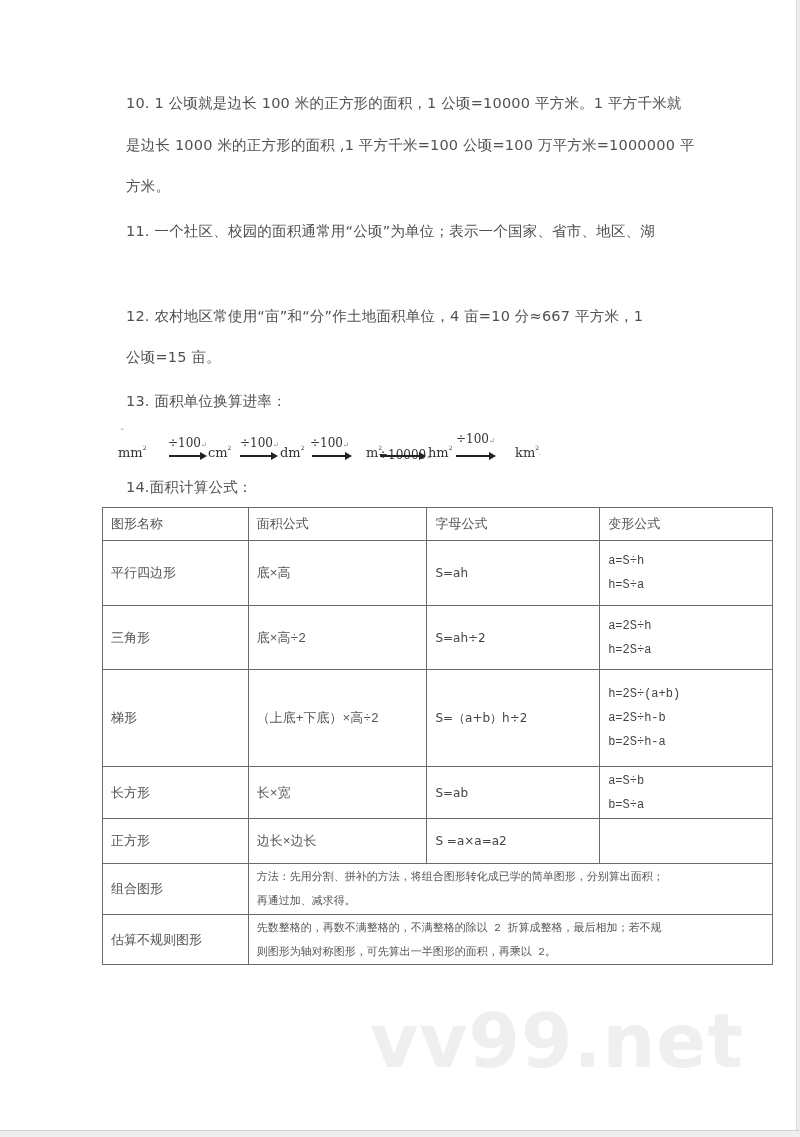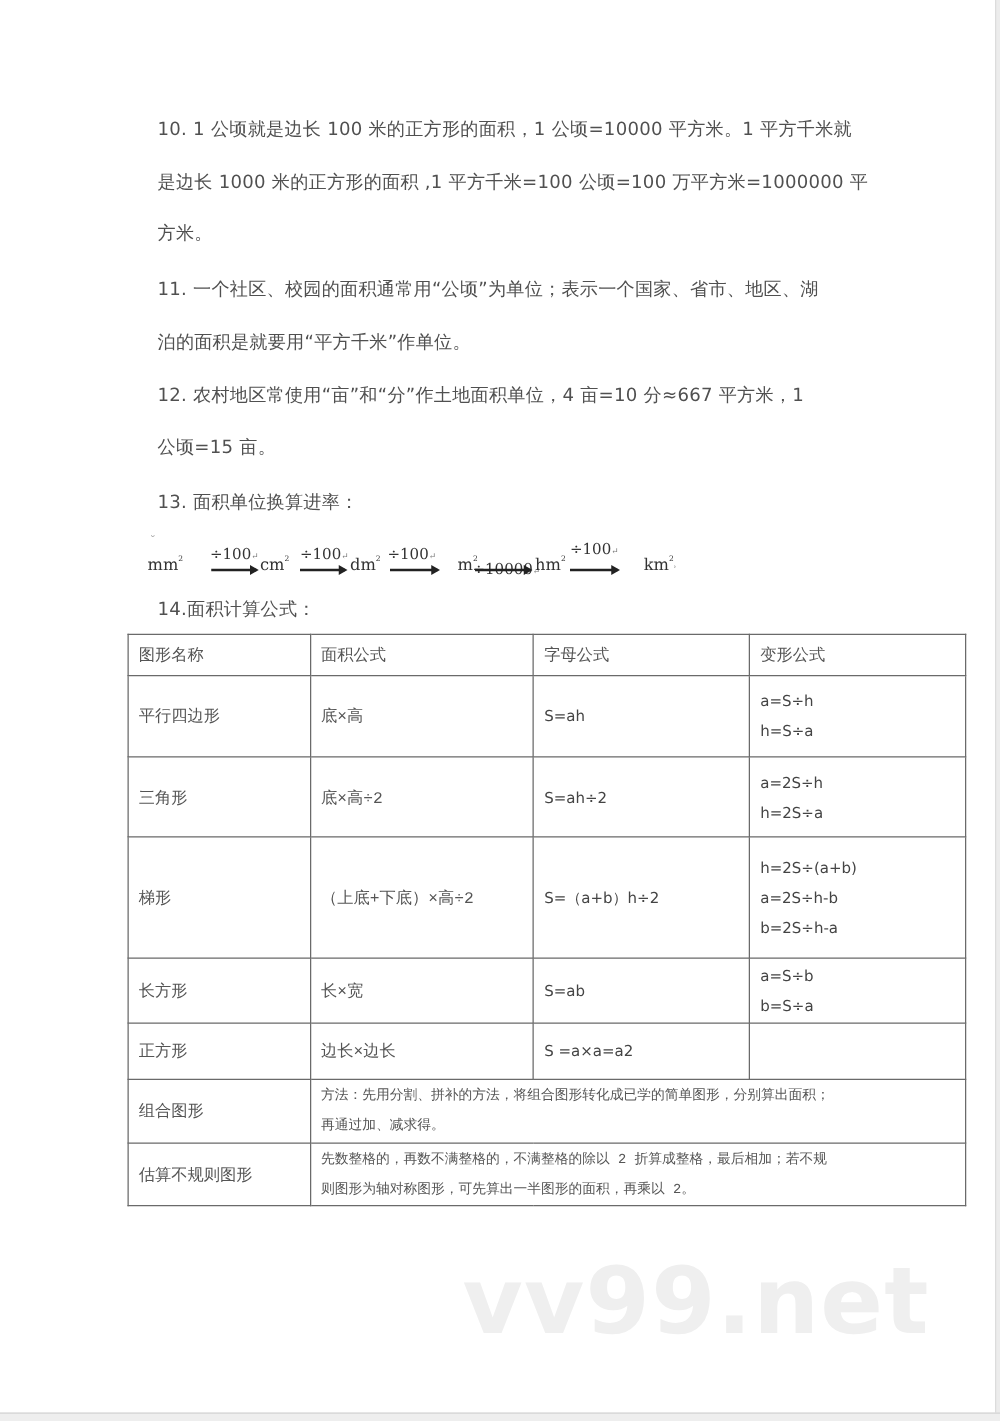"泊的面积是就要用“平方千米”作单位。" div.para { html: <div>泊的面积是就要用“平方千米”作单位。</div> -> none }
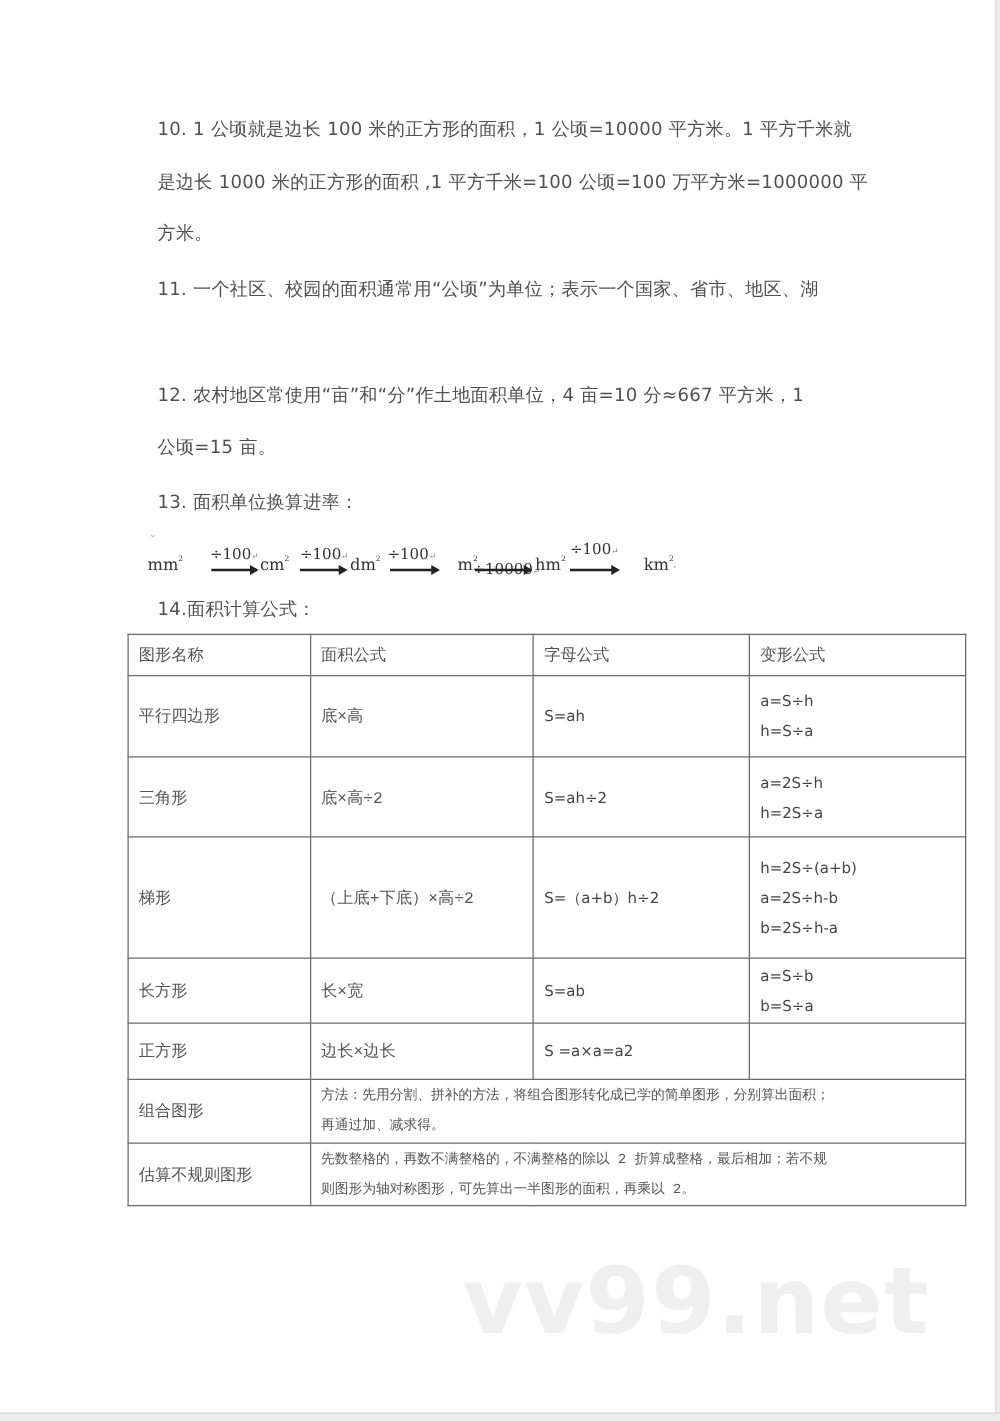"a=S÷h" table.formula td.multi div { font-family: none -> Liberation Mono, monospace }
